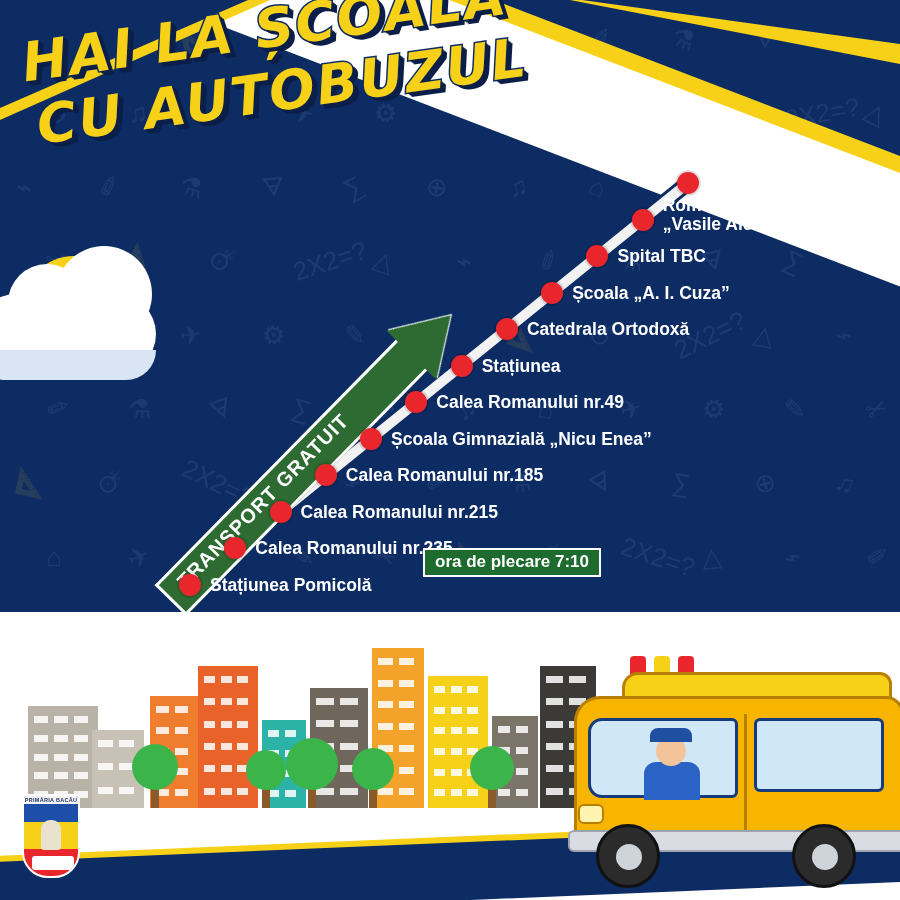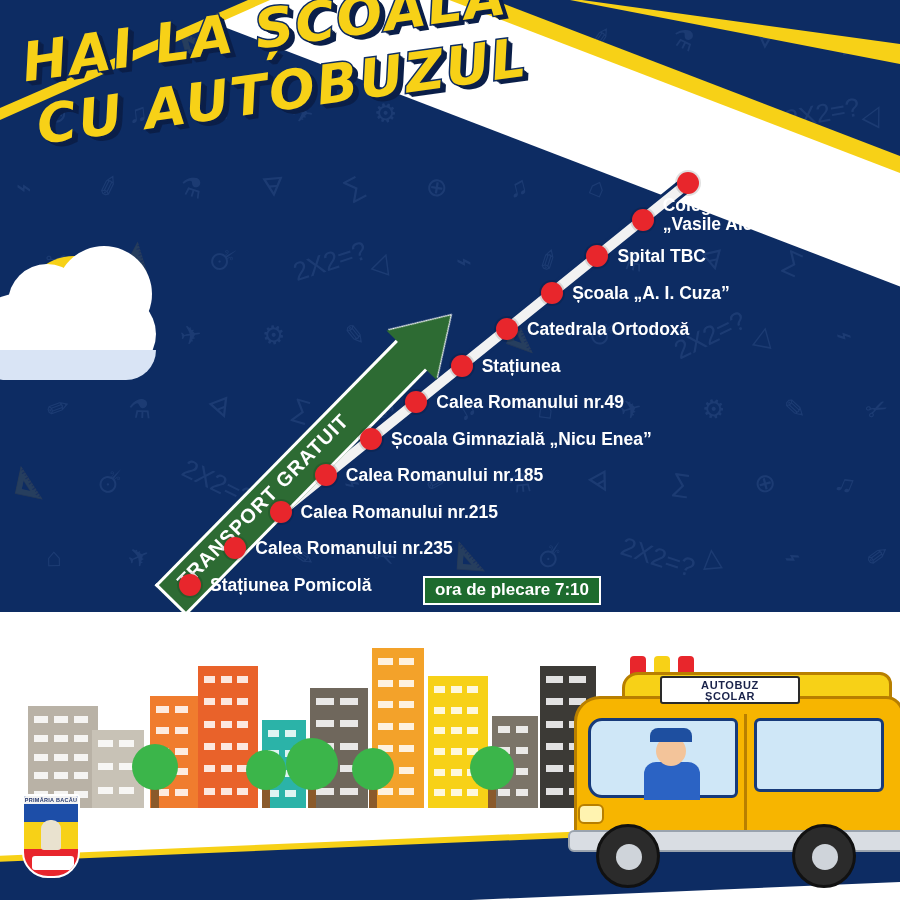"Colegiul Național" div { text: Colegiul -> Romanului }
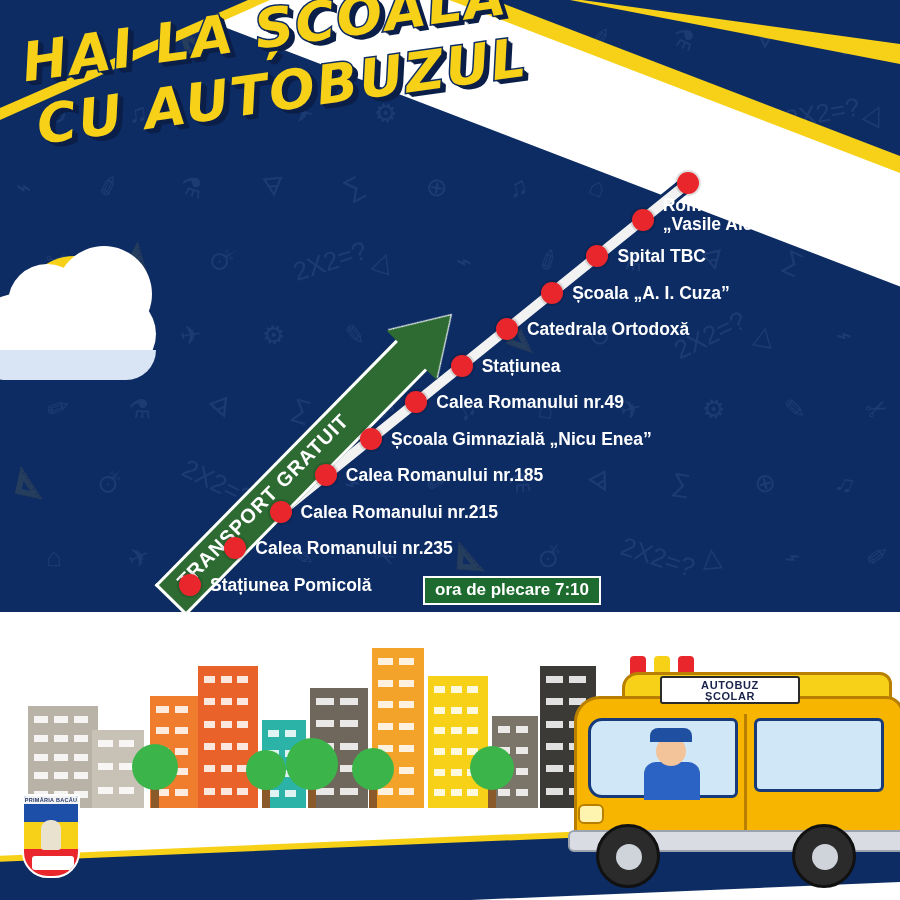"ora de plecare 7:10" .time-depart { top: 576px -> 548px }
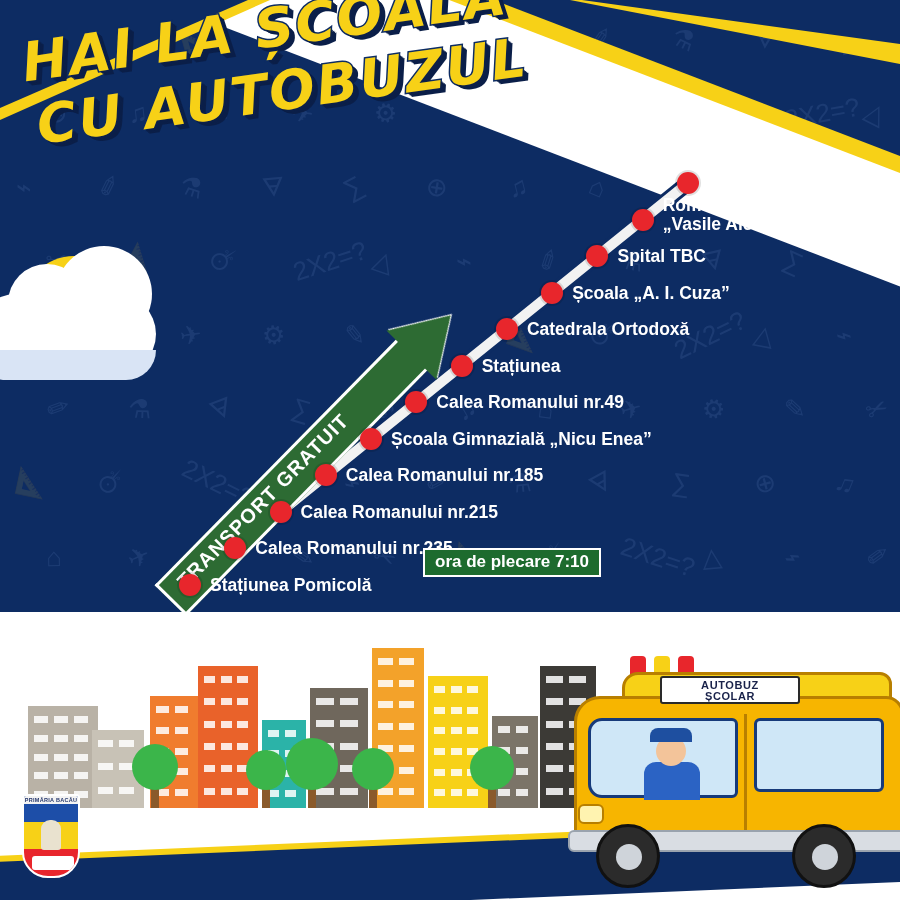"AUTOBUZ" div.bus-sign { html: <div> <div>AUTOBUZ</div> <div>ȘCOLAR</div> </div> -> none }
